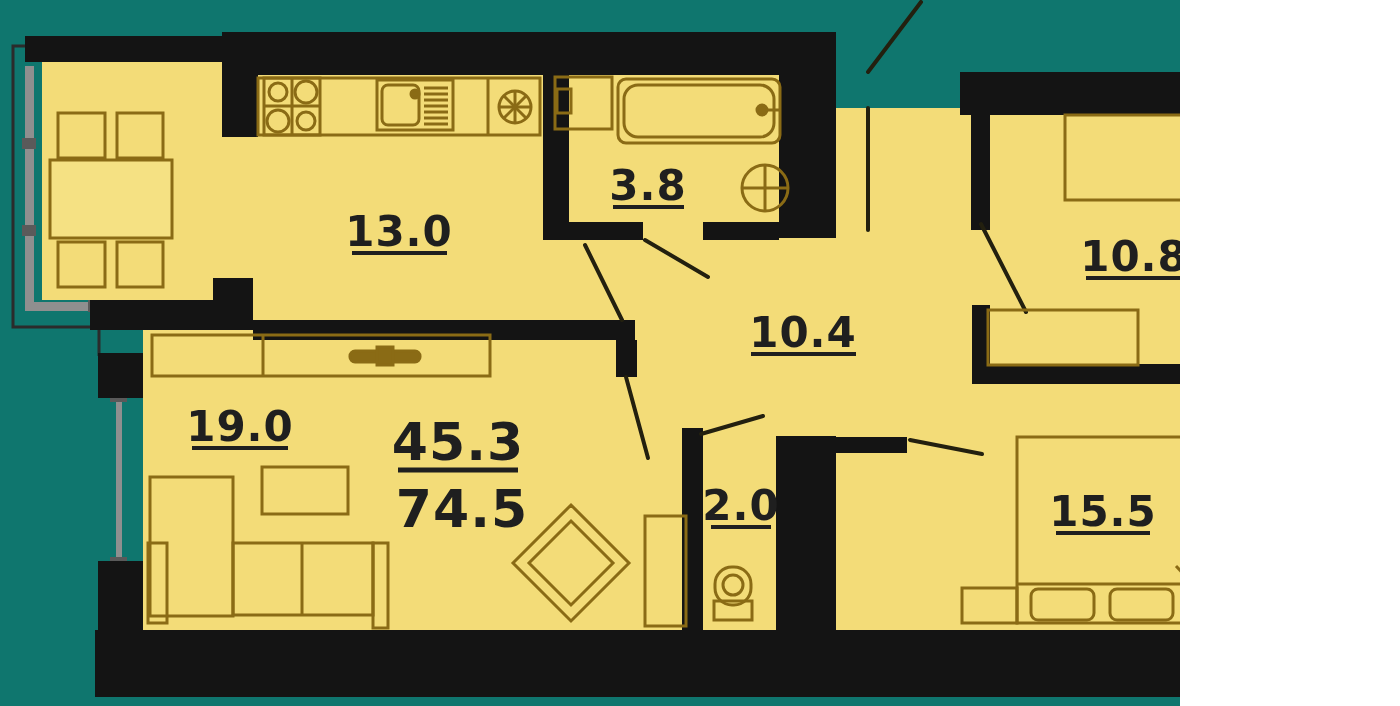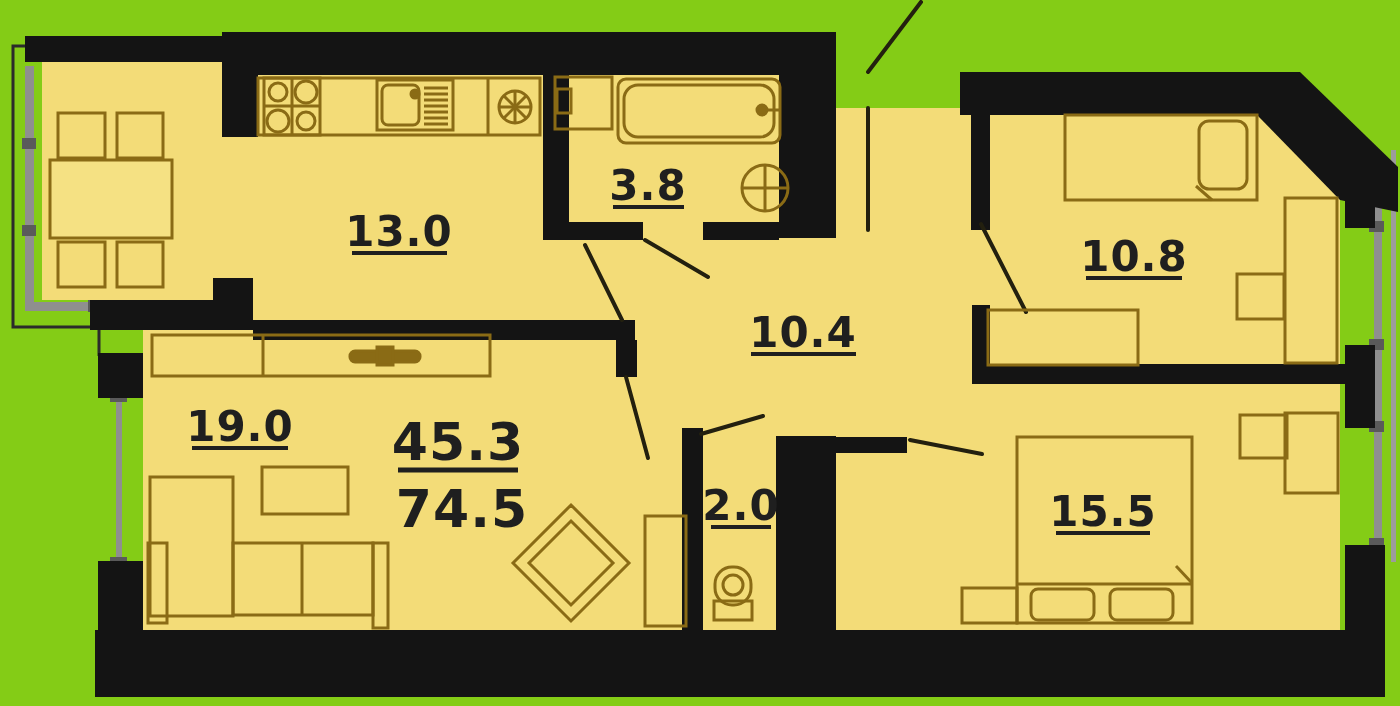"13.0" .stage { background: #84cc16 -> #0f766e; width: 1400px -> 1180px }
